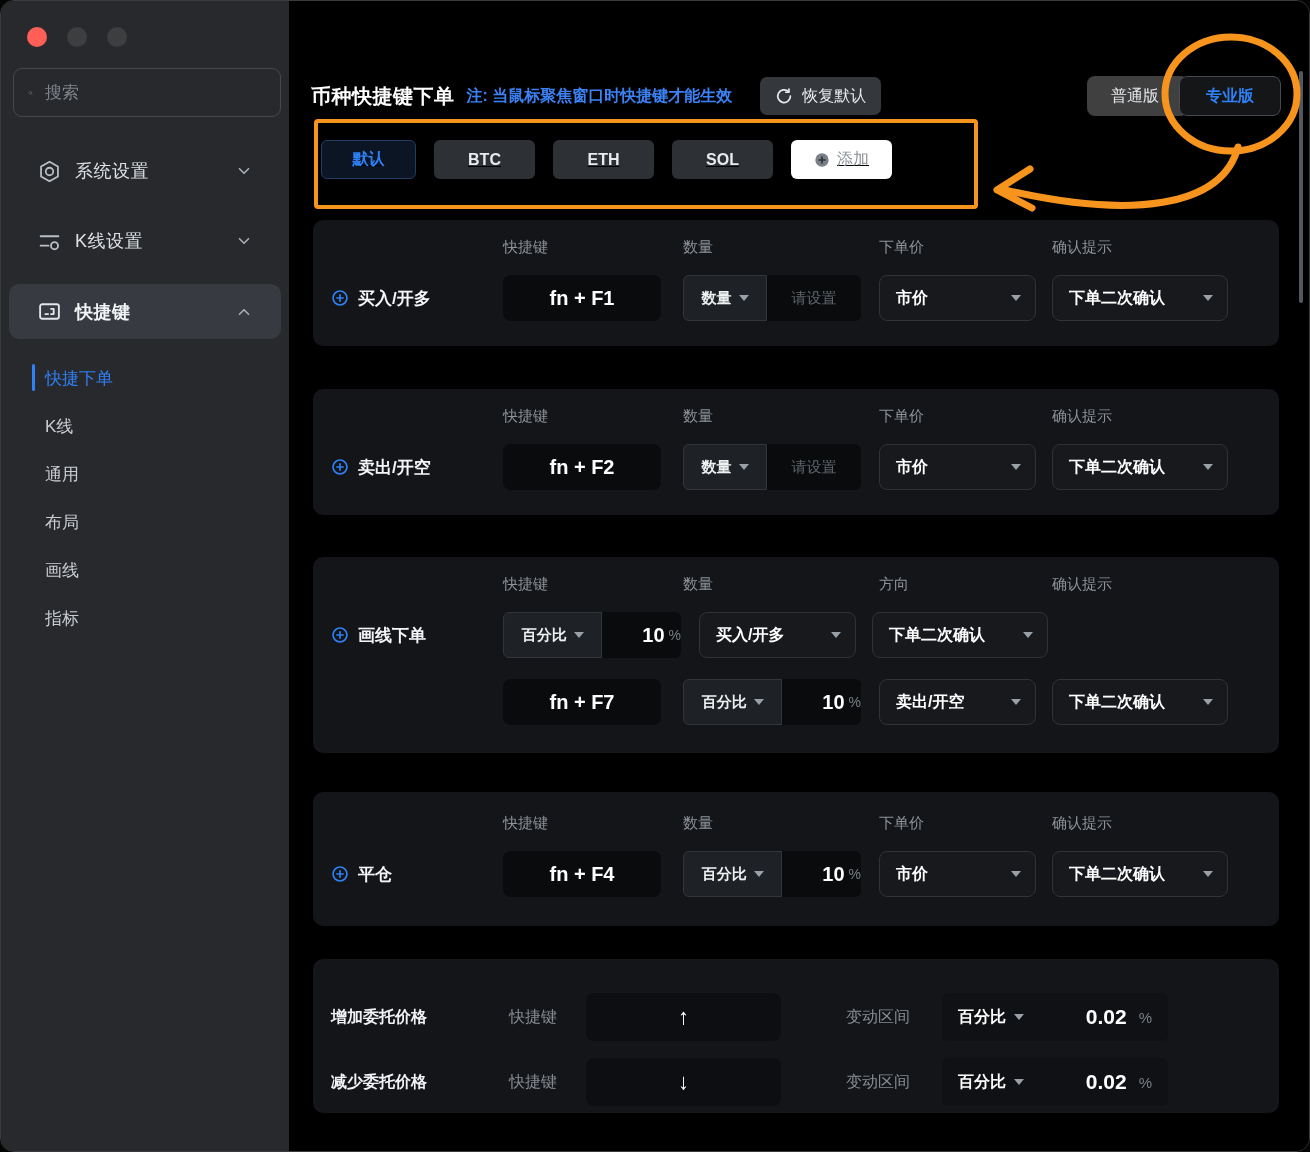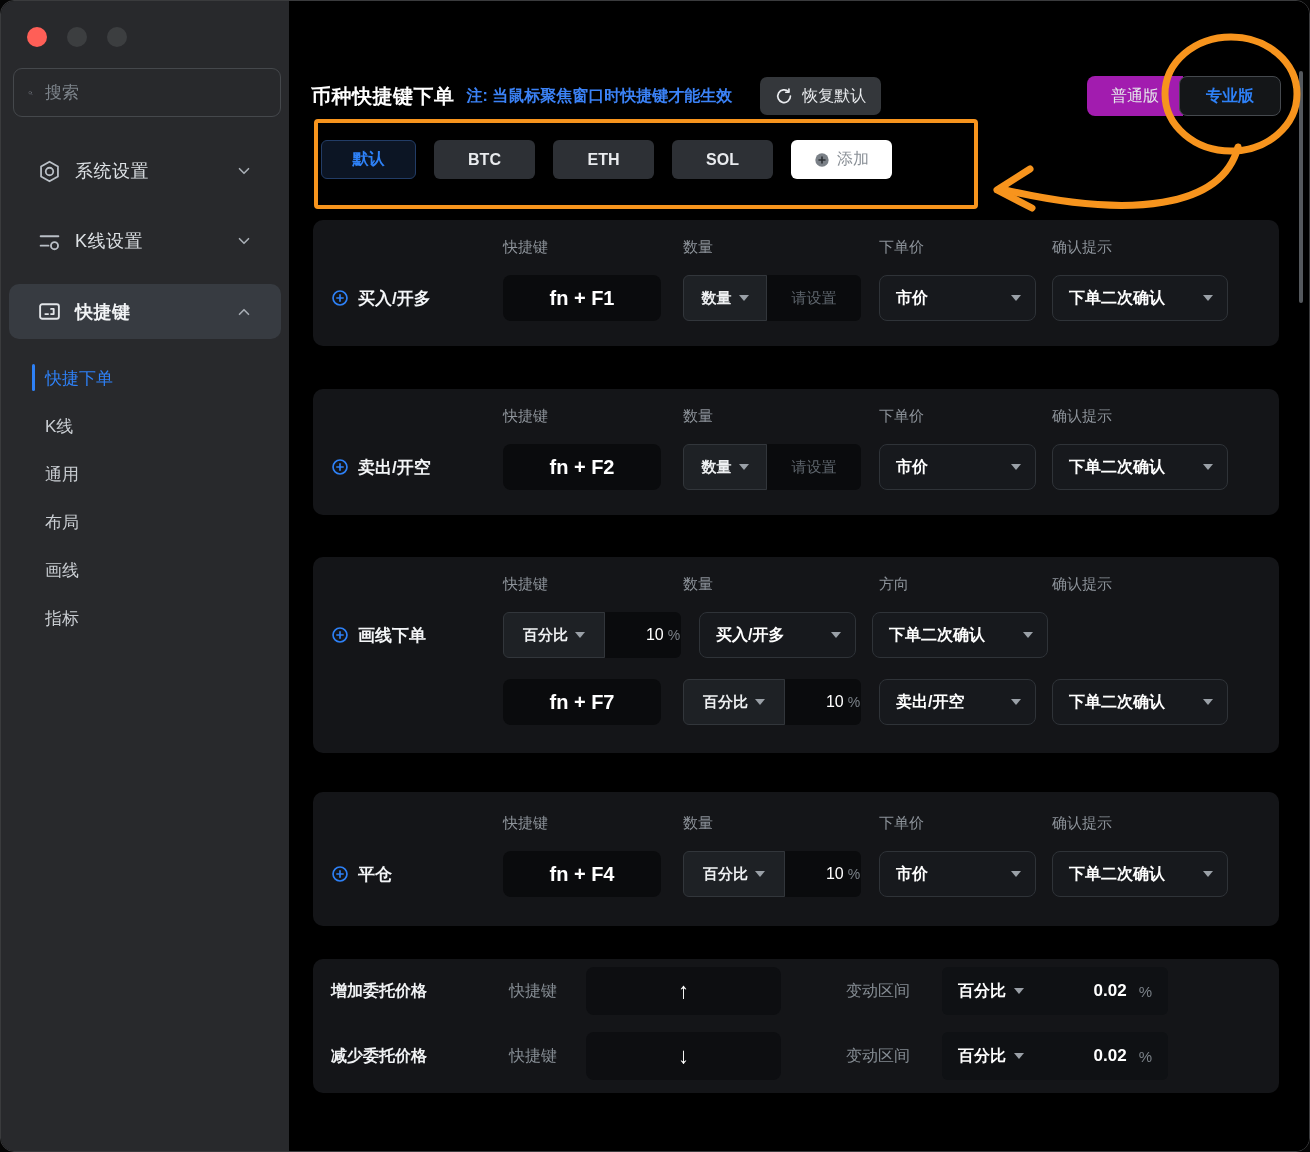"普通版" .mode.basic { background: #a21caf -> #404040 }
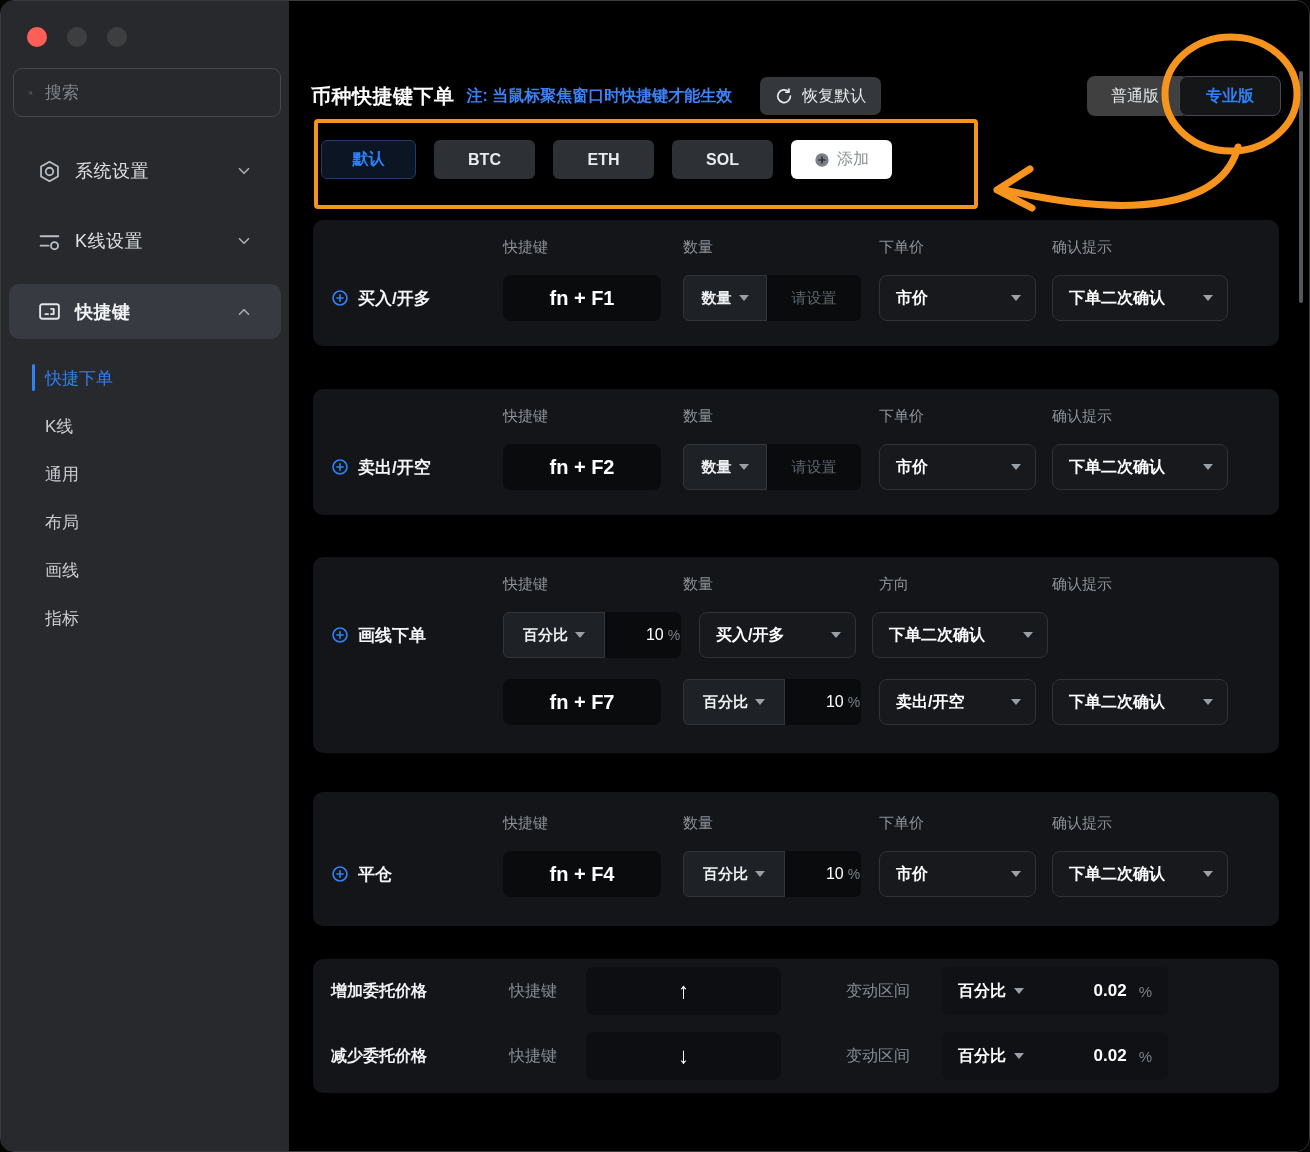"默认" .tabs-box { text-decoration: none -> underline }
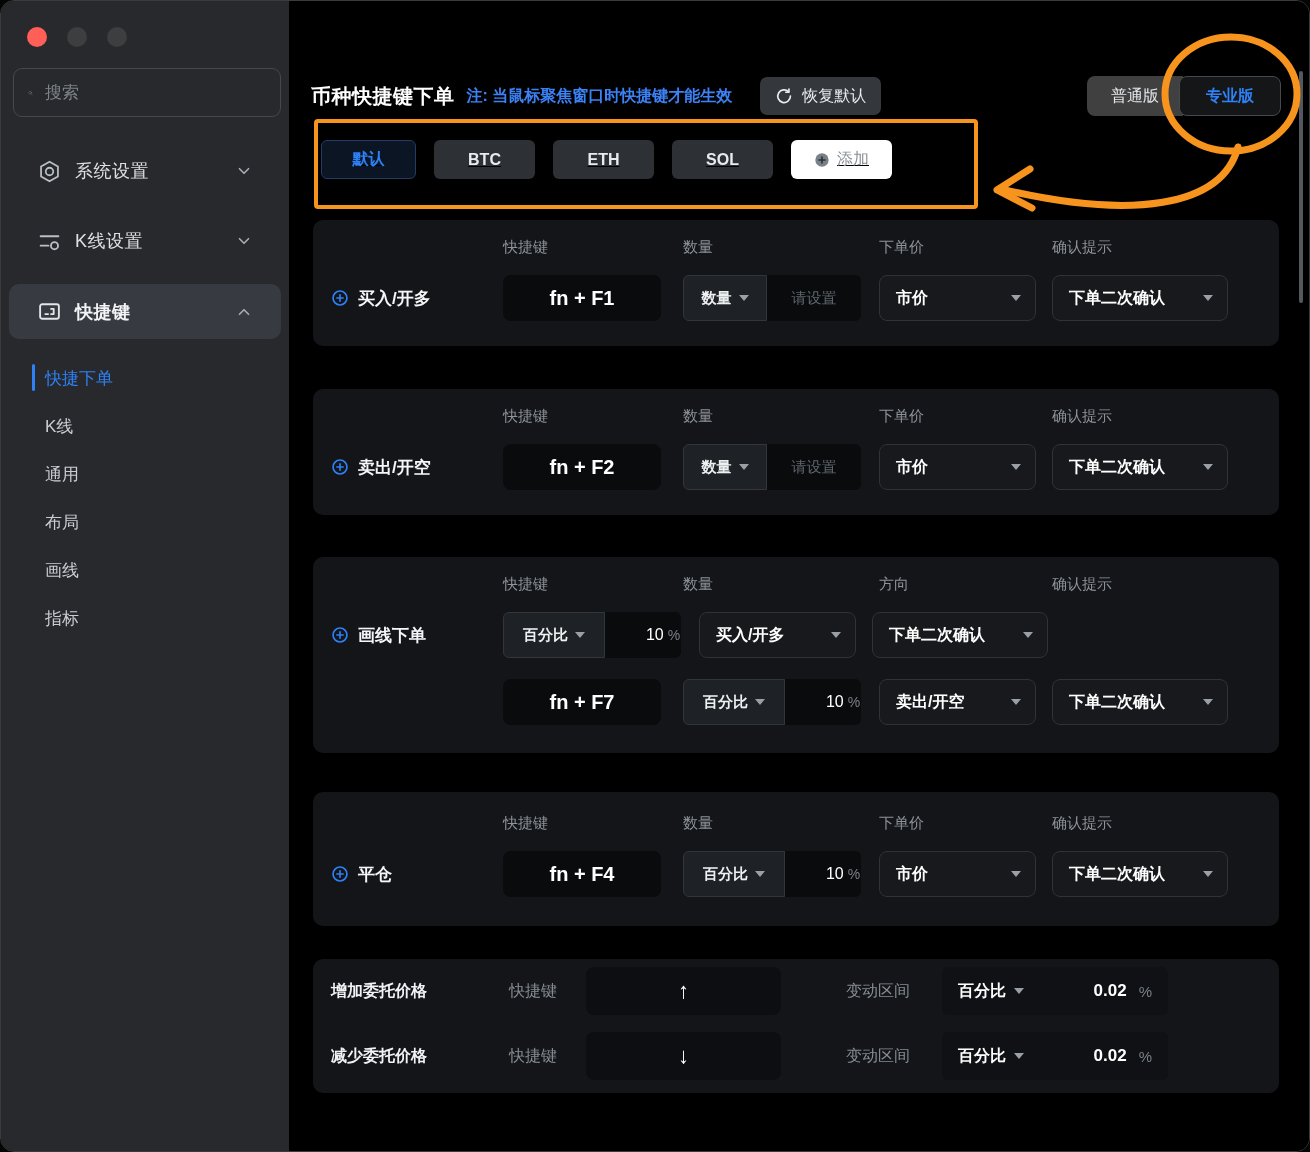"10" .qty-val .val { font-size: 16px -> 20px; font-weight: normal -> bold }
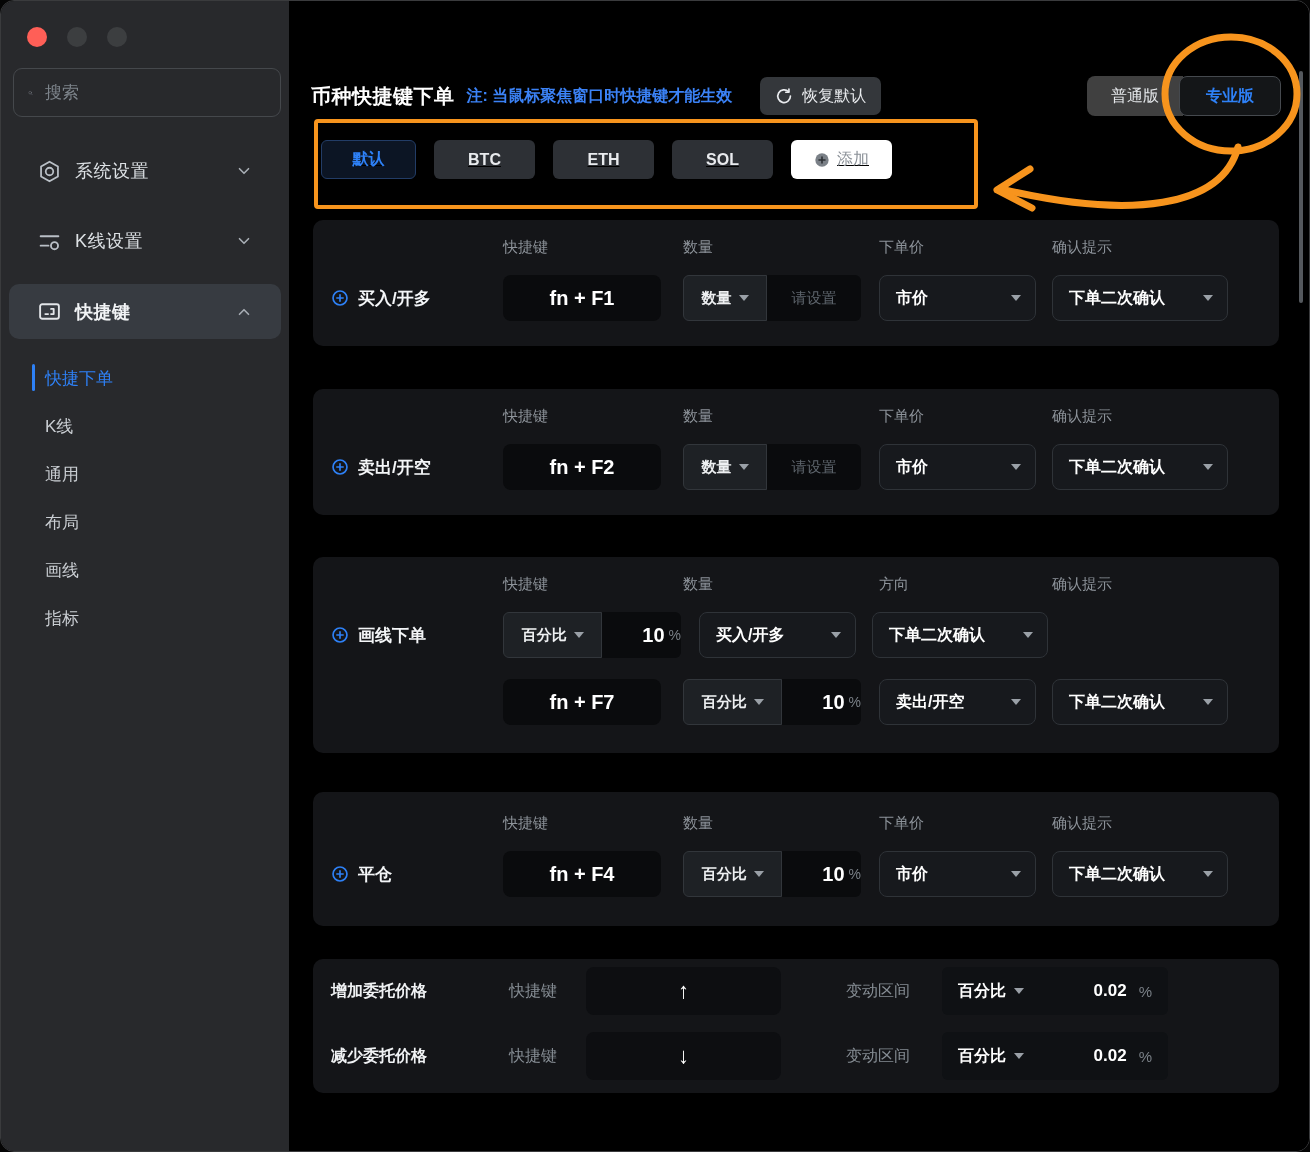"增加委托价格" .p5 { height: 134px -> 154px; padding-top: 8px -> 34px }
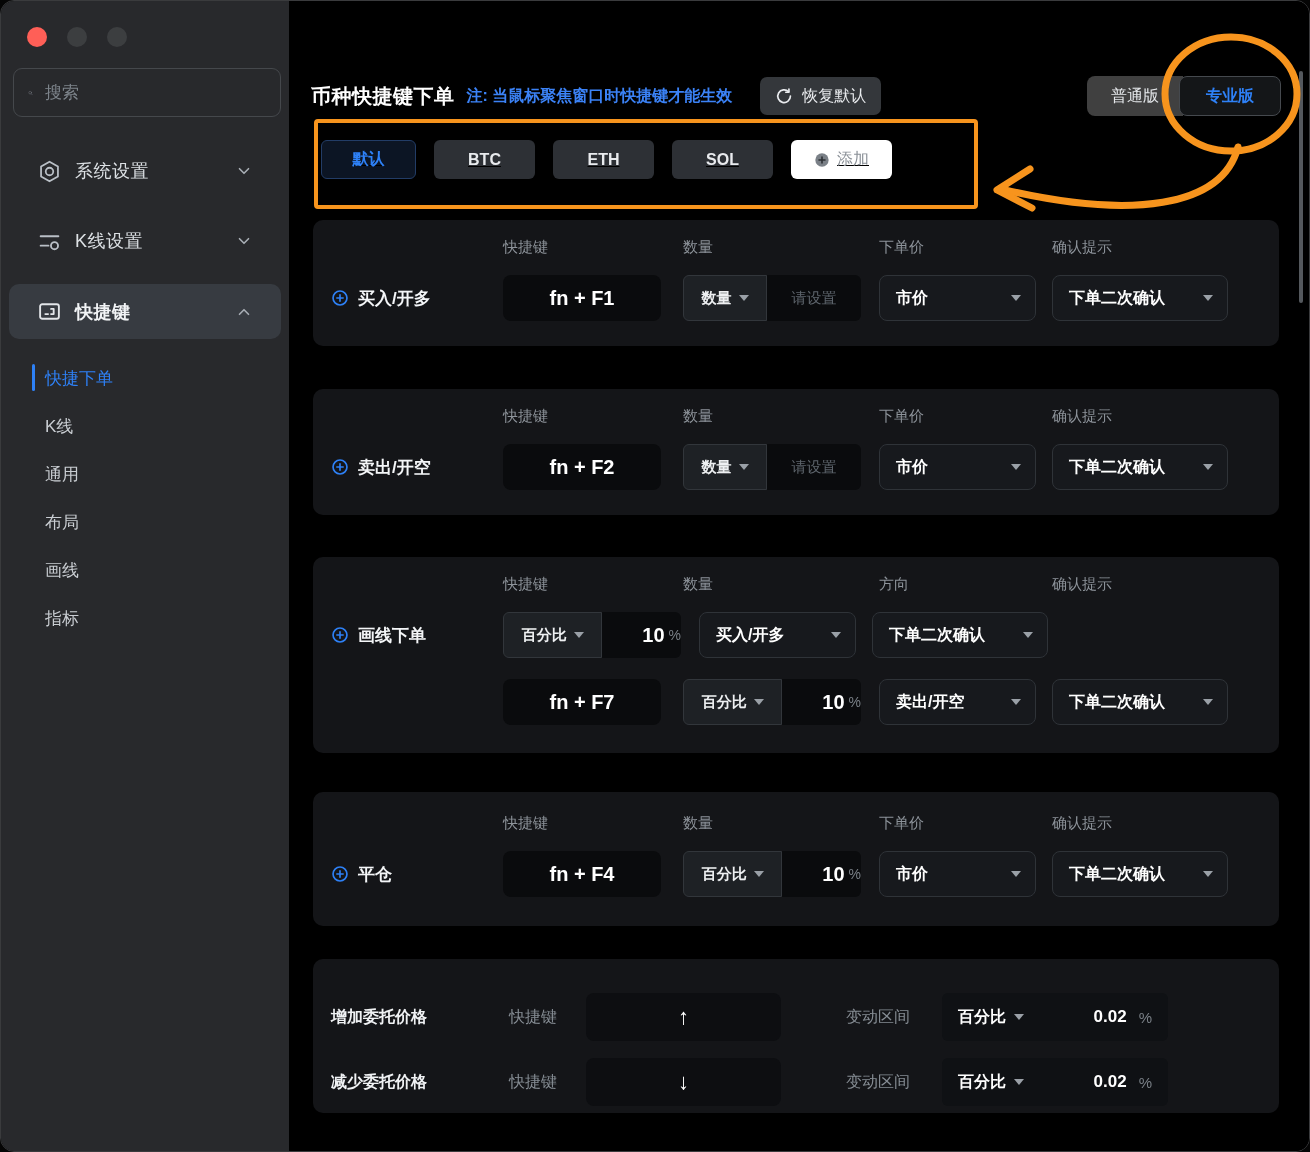"0.02" .range-box .val { font-size: 17px -> 21px }
